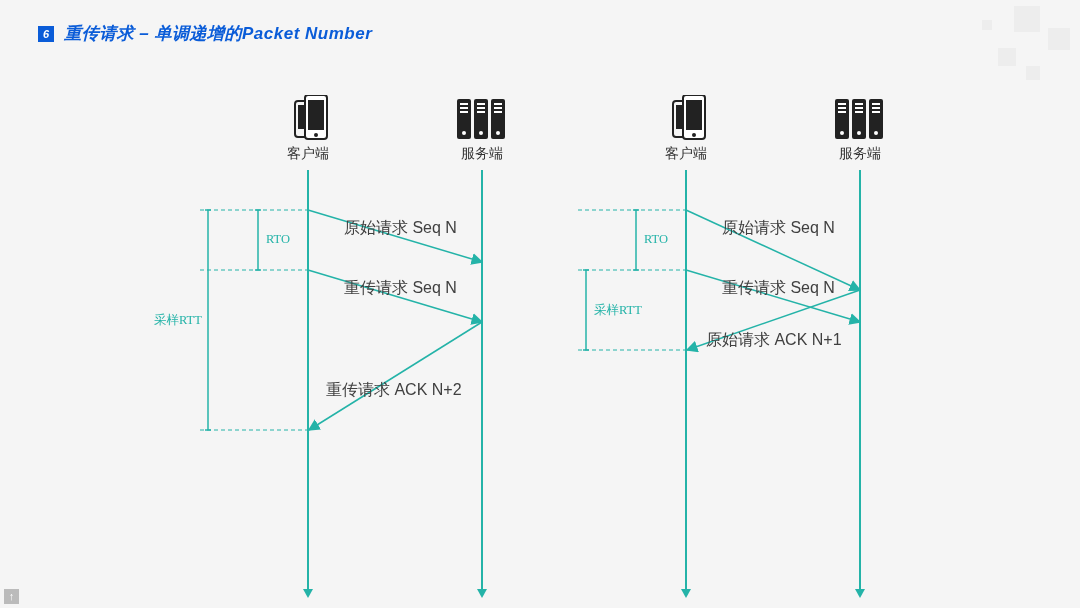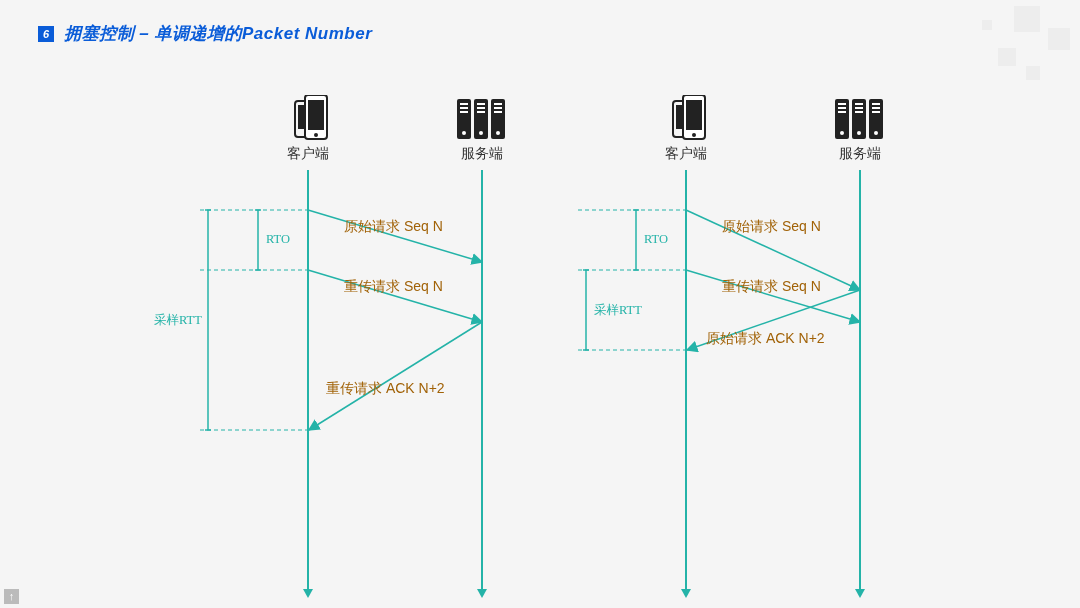"拥塞控制 – 单调递增的Packet Number" span.title { text: 拥塞控制 -> 重传请求 }
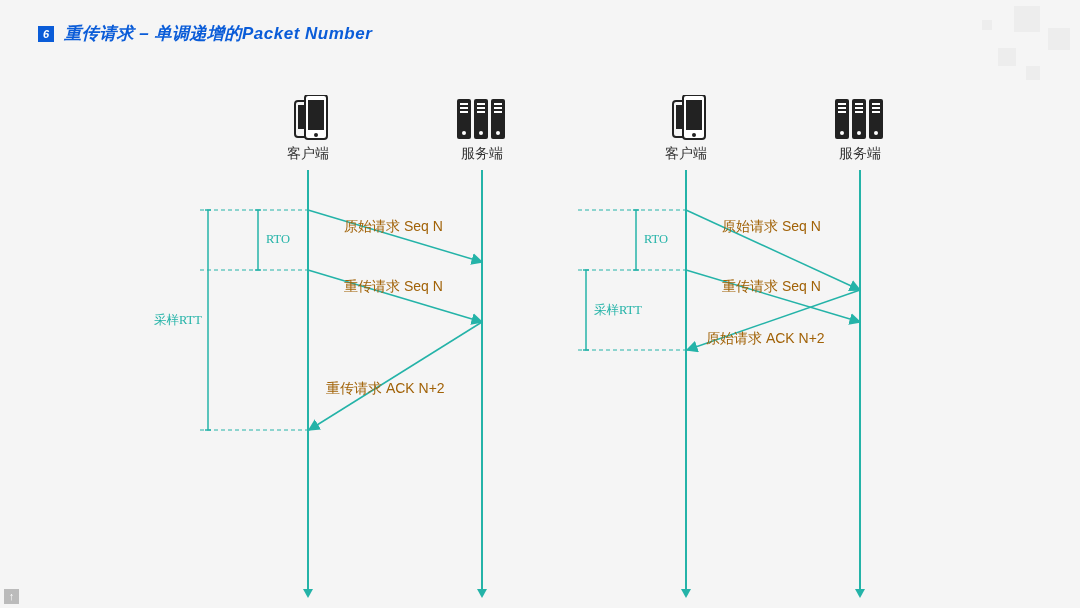"原始请求 Seq N" .msg-label { color: #a16207 -> #404040; font-size: 14px -> 16px }
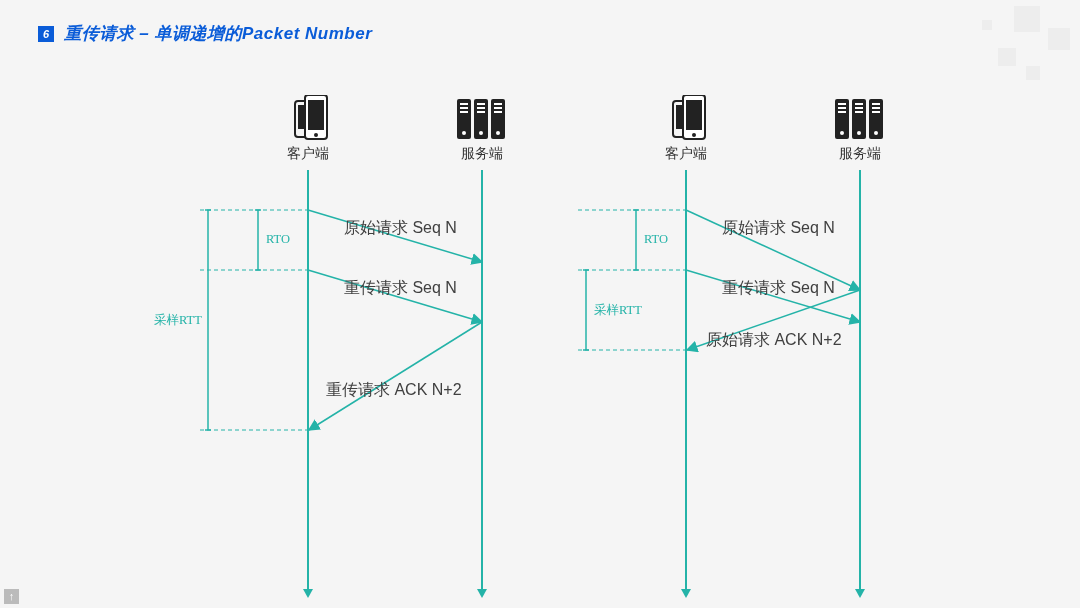"原始请求 ACK N+2" div.msg-label { text: N+2 -> N+1 }
